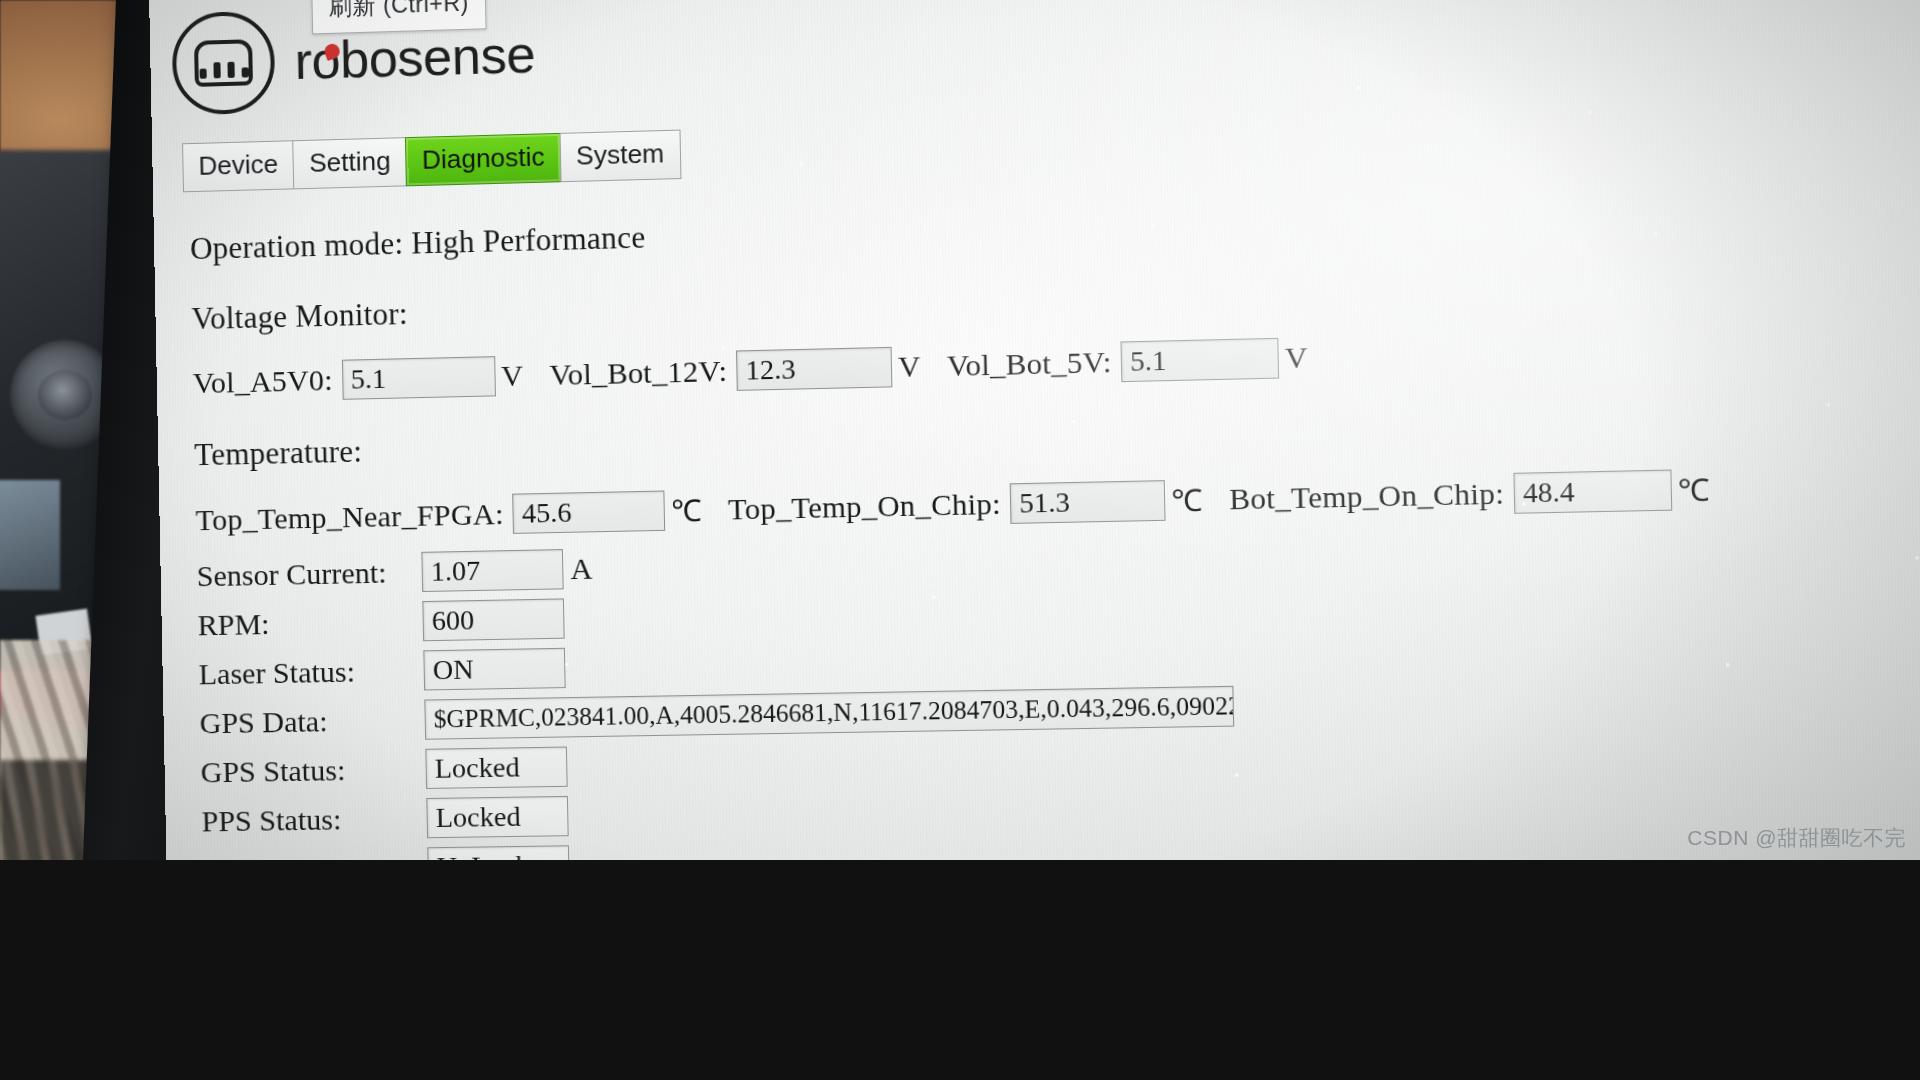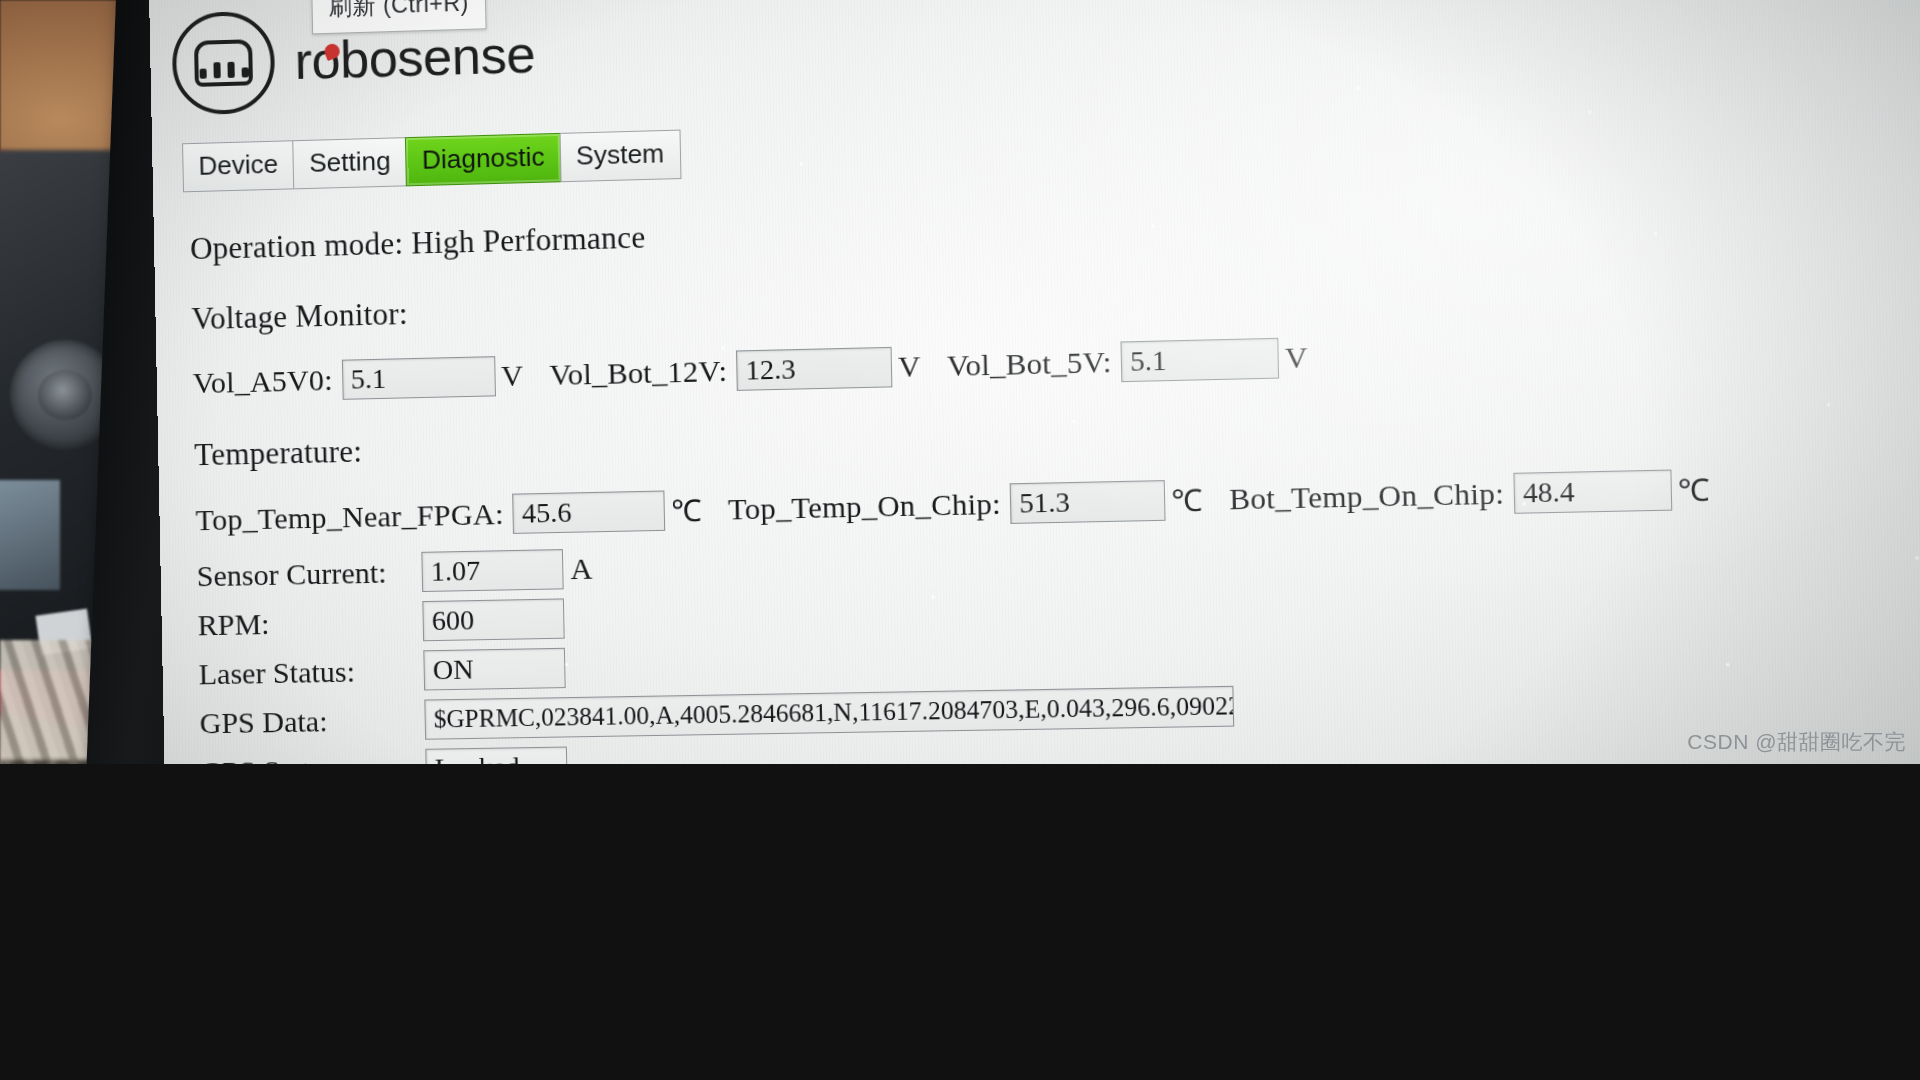"CSDN @甜甜圈吃不完" #stage { height: 764px -> 860px }
